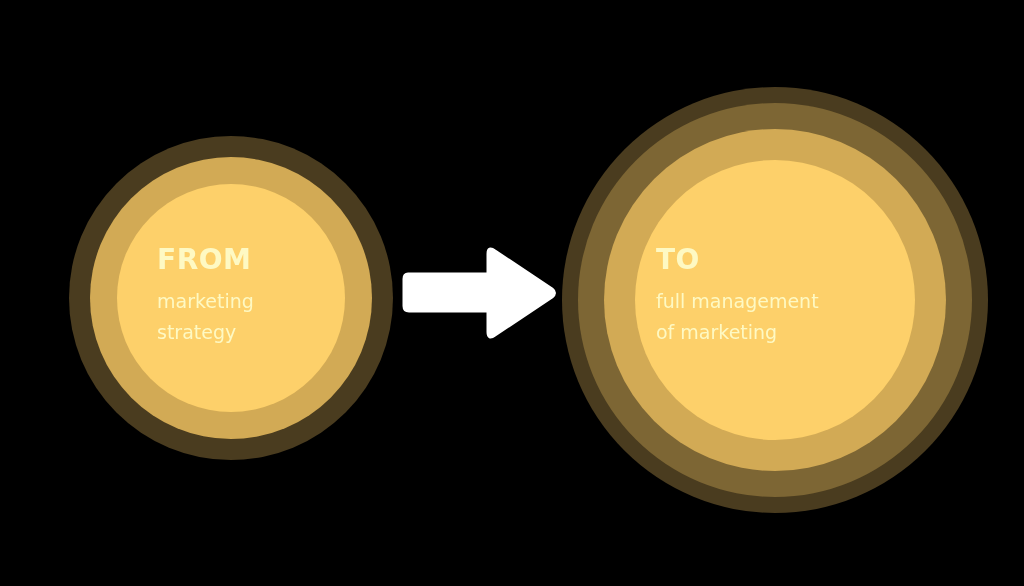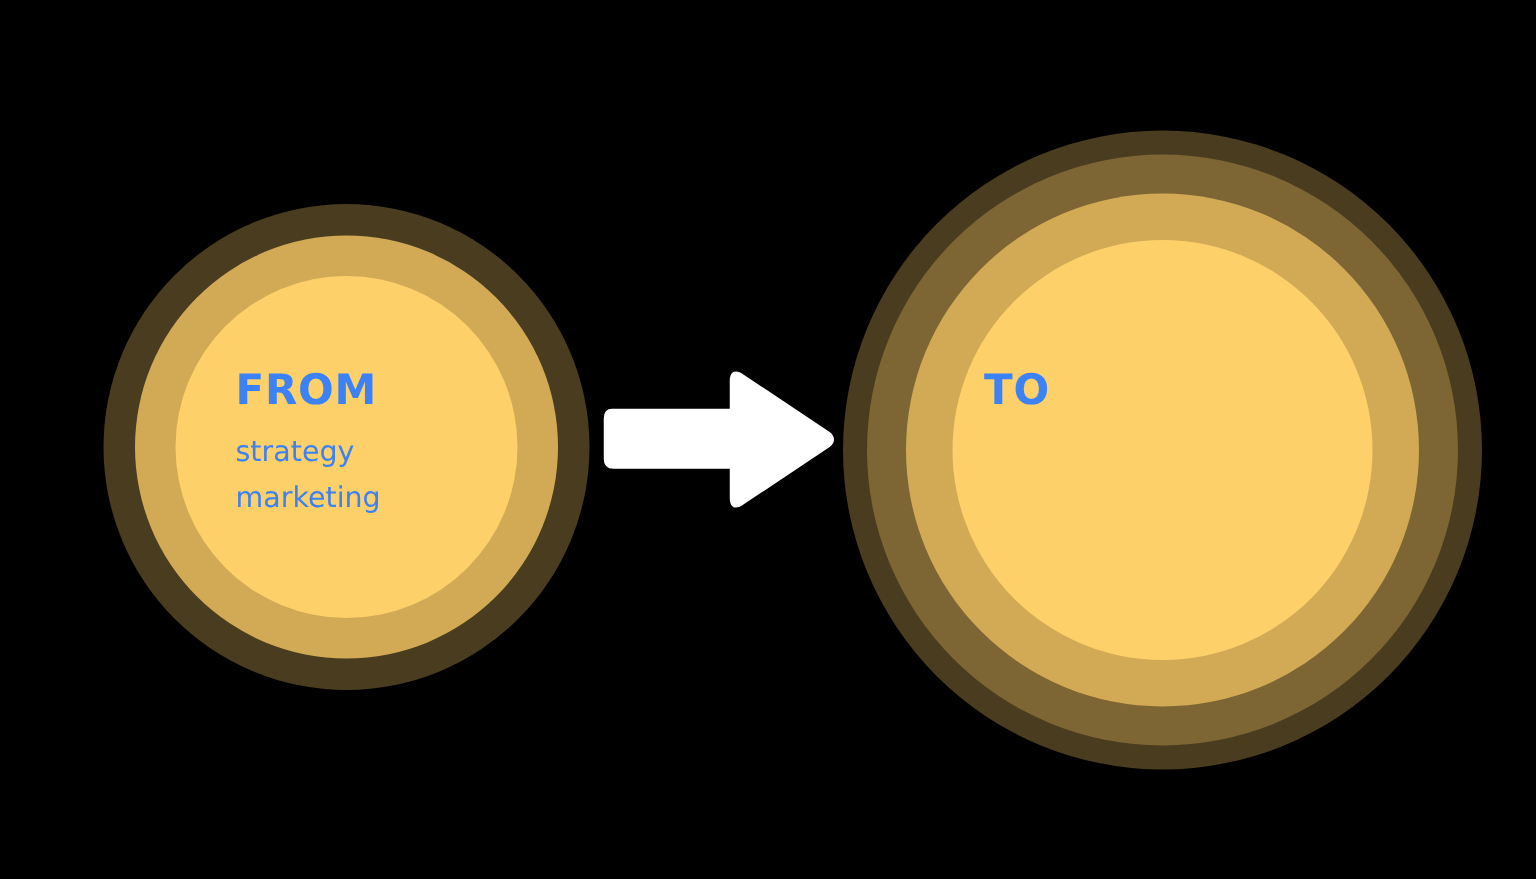"FROM" .label-block { color: #3b82f6 -> #fef9c3 }
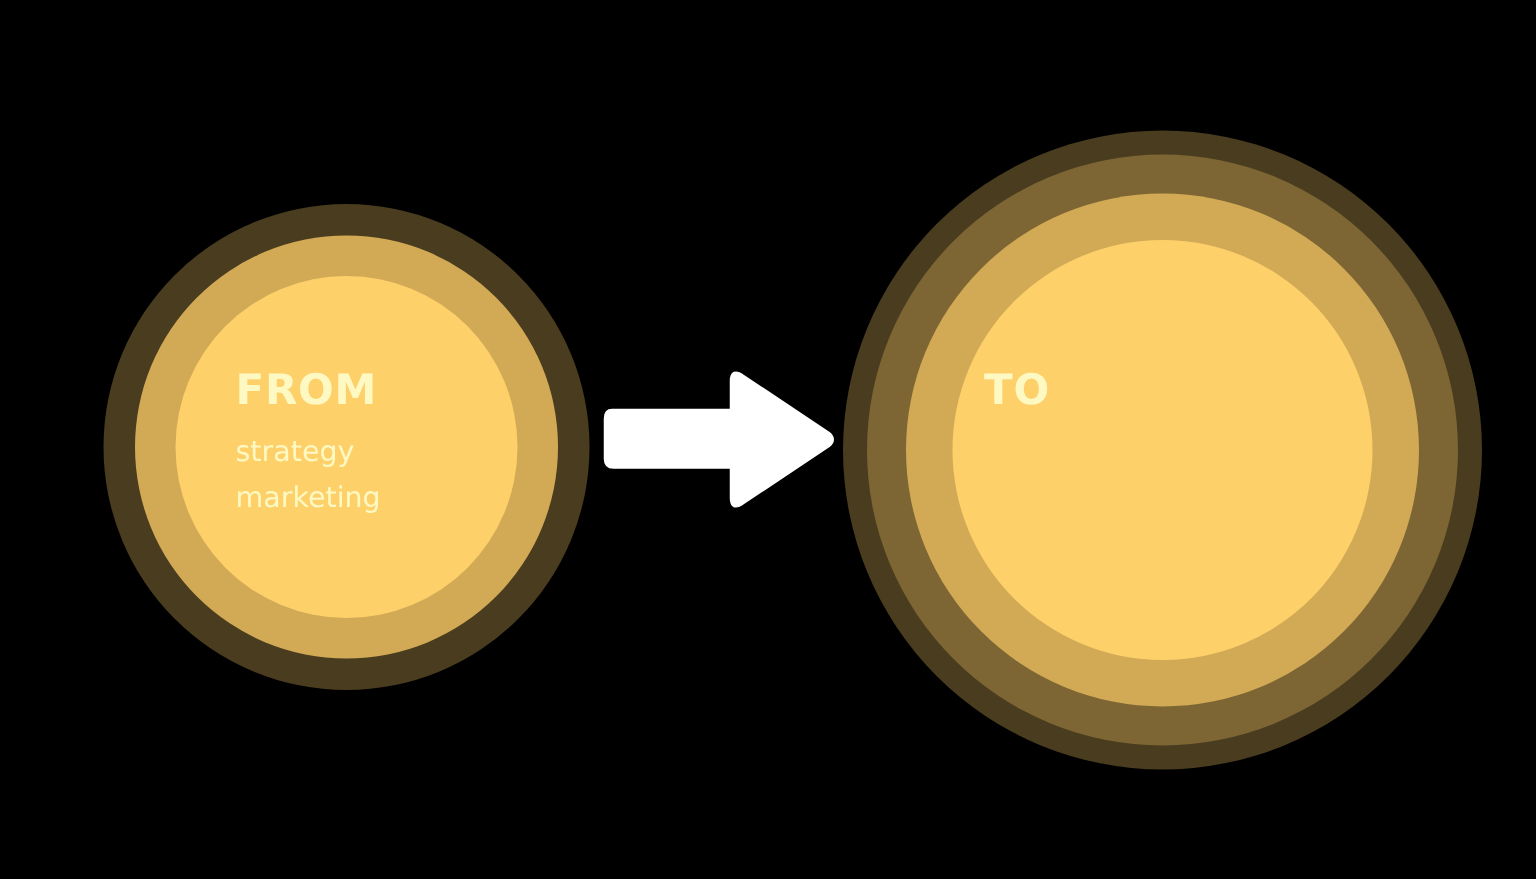"full management" div.body-text { html: none -> <div> <div>full management</div> <div>of marketing</div> </div> }
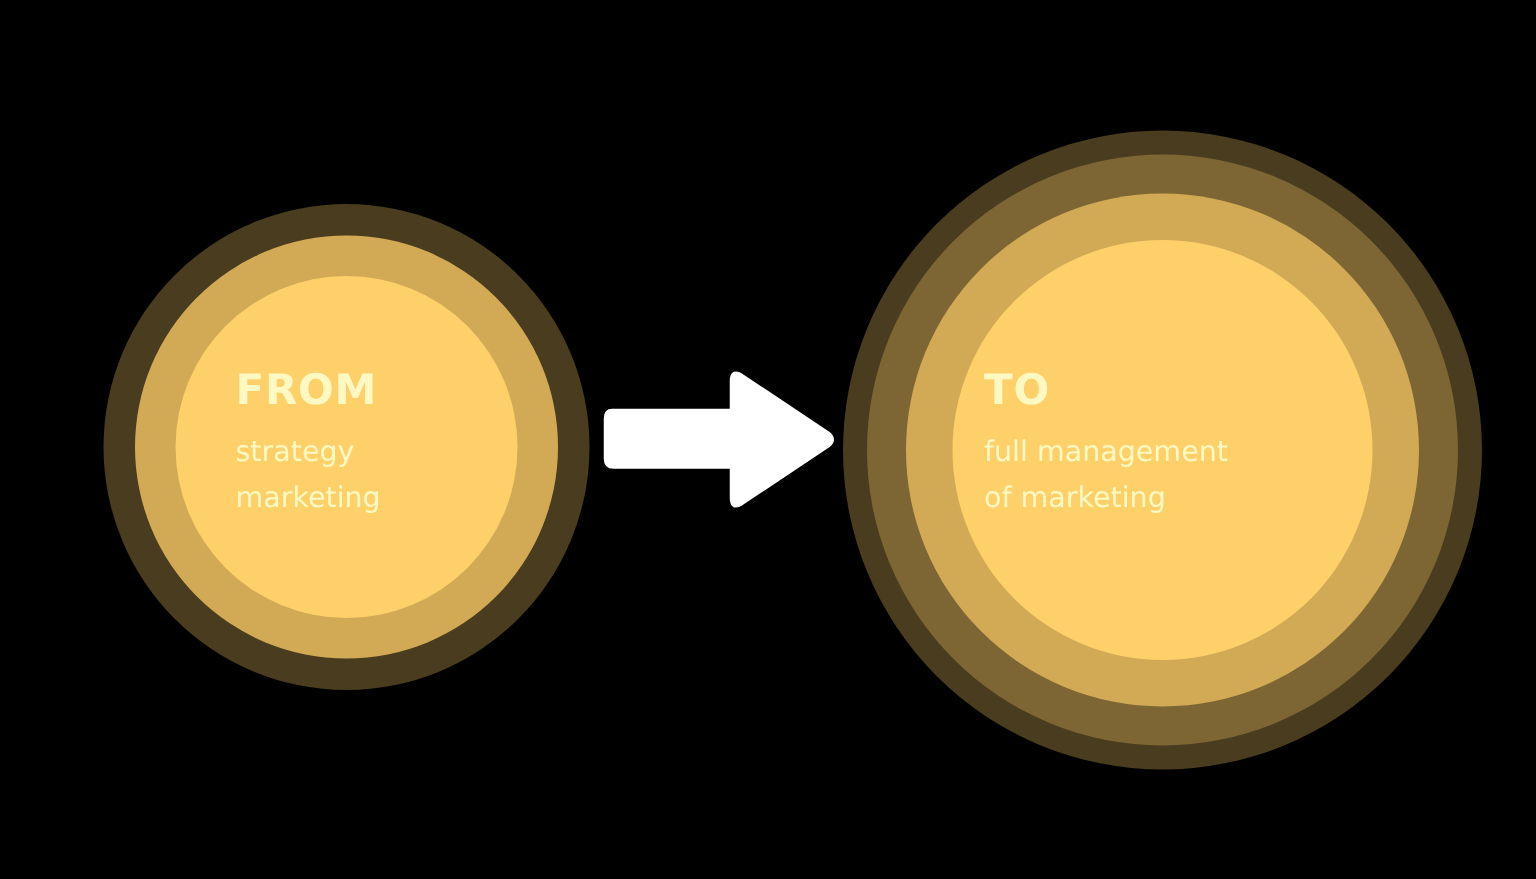"strategy" div { order: before "marketing" -> after "marketing" }
